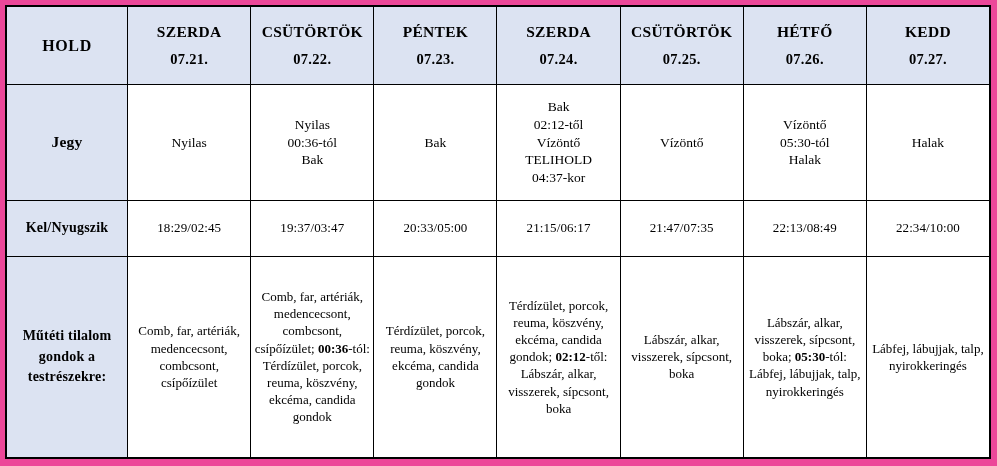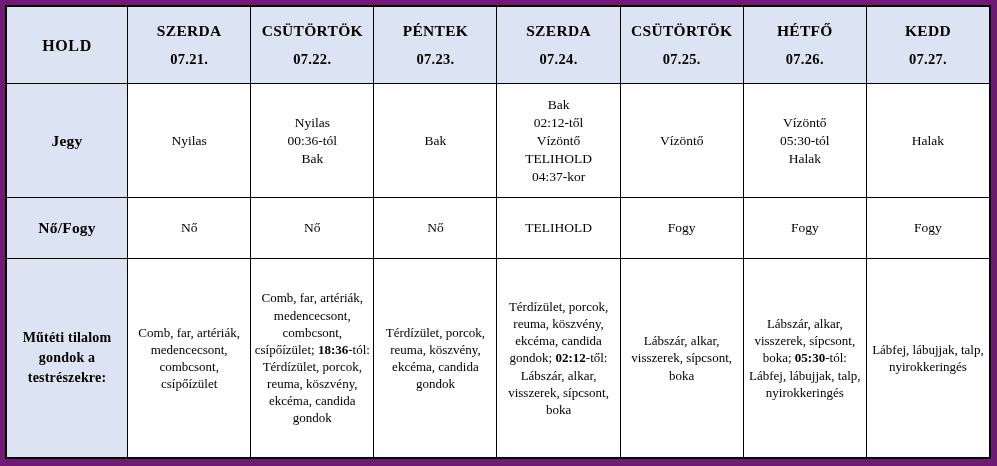"HOLD" .sheet { background: #701a75 -> #ec4899 }
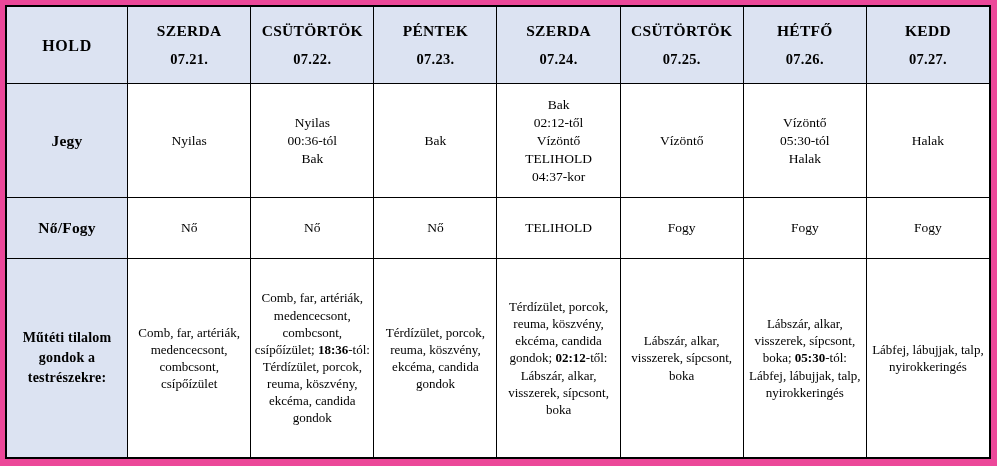"Nő/Fogy" tr.r-phase { html: <tr> <td>Nő/Fogy</td> <td>Nő</td> <td>Nő</td> <td>Nő</td> <td>TELIHOLD</td> <td>Fogy</td> <td>Fogy</td> <td>Fogy</td> </tr> -> none }
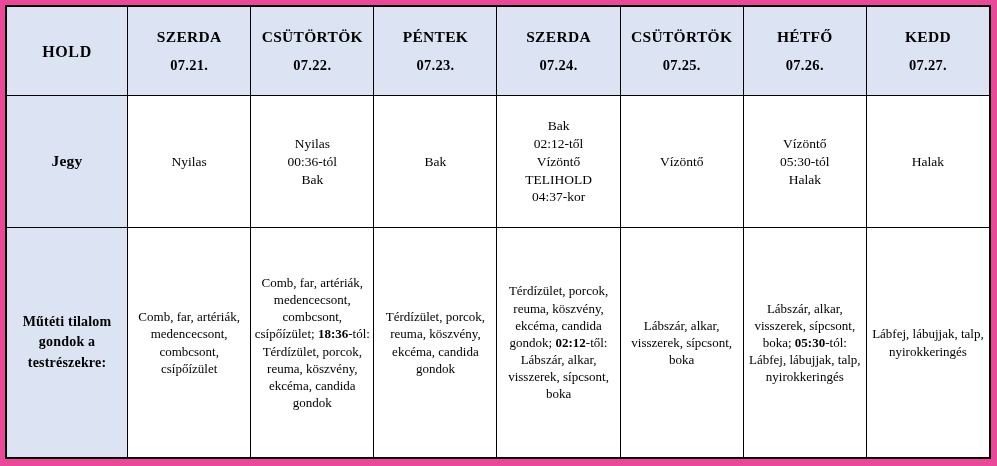"Kel/Nyugszik" tr.r-rise { html: none -> <tr> <td>Kel/Nyugszik</td> <td>18:29/02:45</td> <td>19:37/03:47</td> <td>20:33/05:00</td> <td>21:15/06:17</td> <td>21:47/07:35</td> <td>22:13/08:49</td> <td>22:34/10:00</td> </tr> }
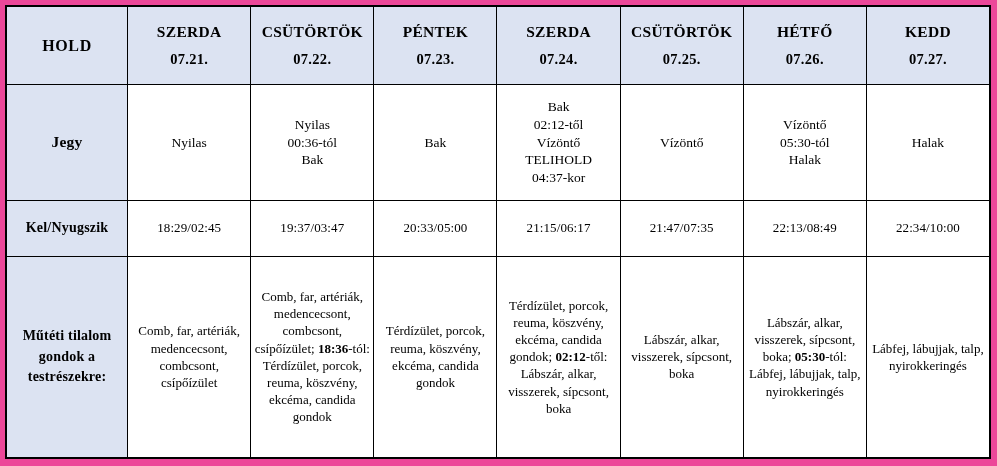"18:36" b { text: 18:36 -> 00:36 }
